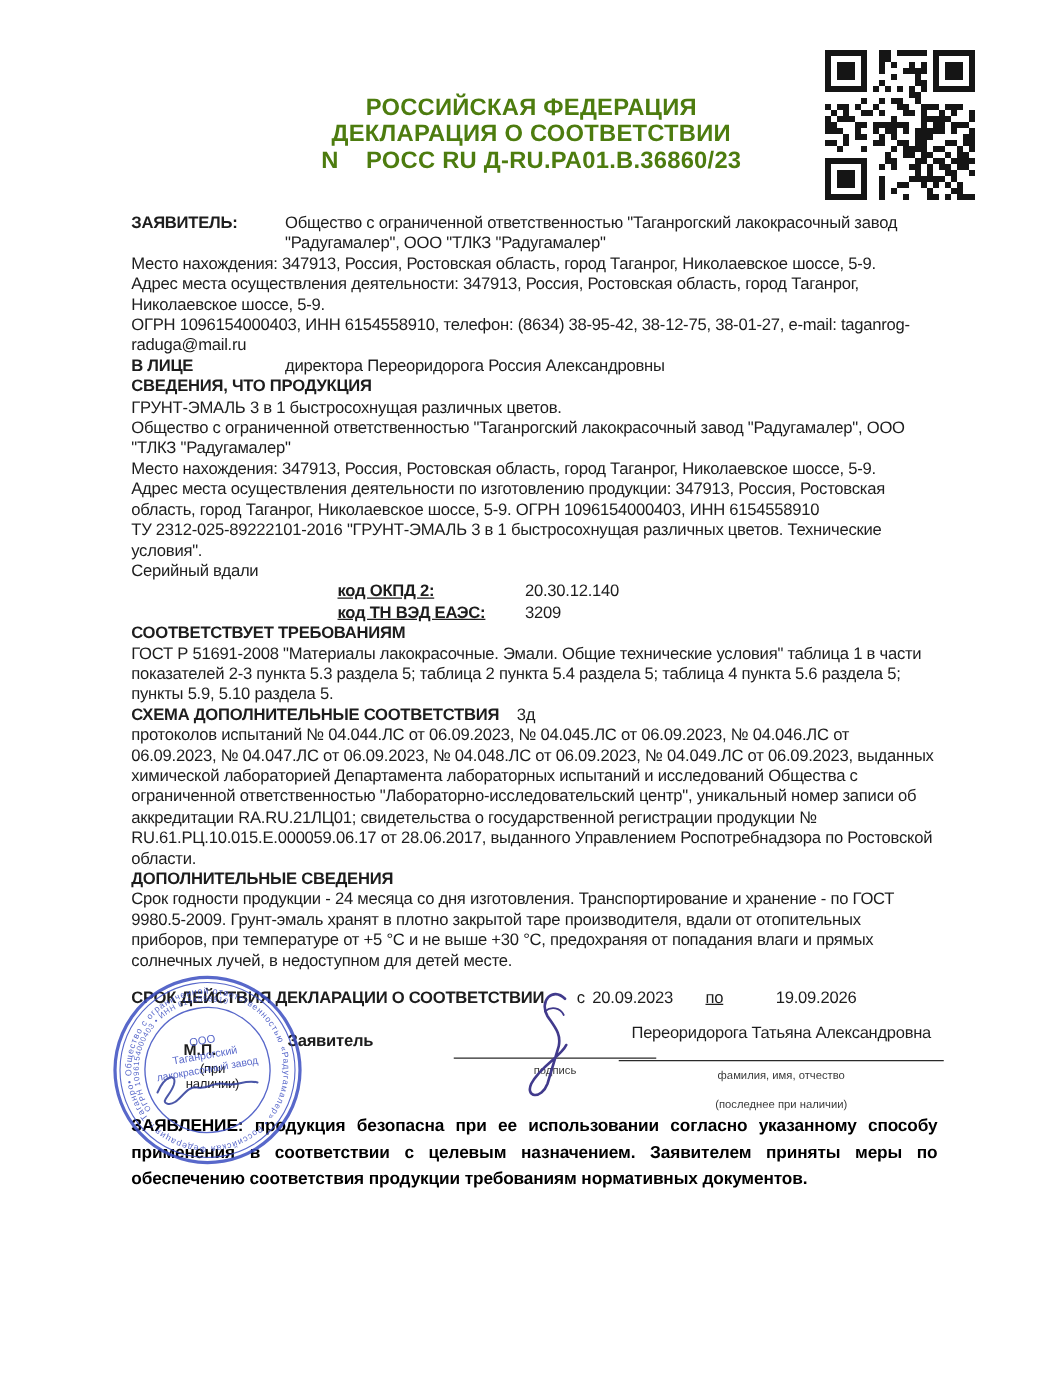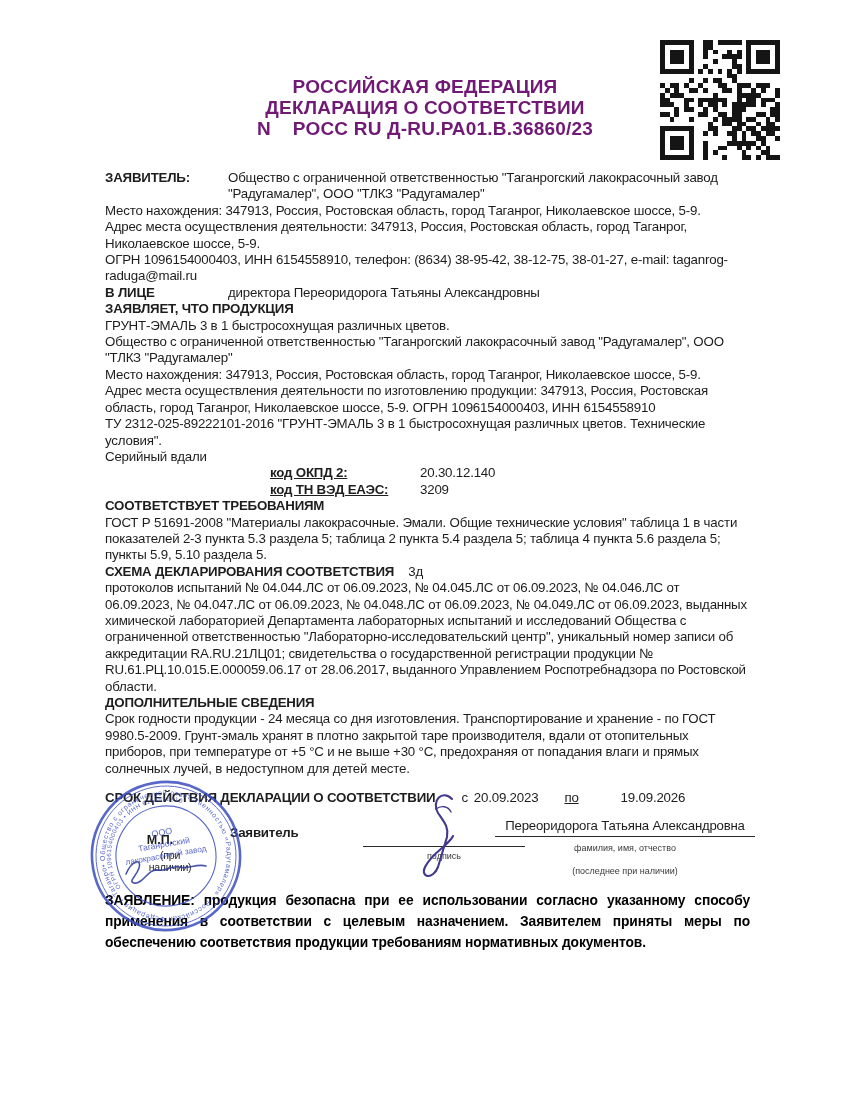"РОССИЙСКАЯ ФЕДЕРАЦИЯ" .doc-header { color: #701a75 -> #4d7c0f }
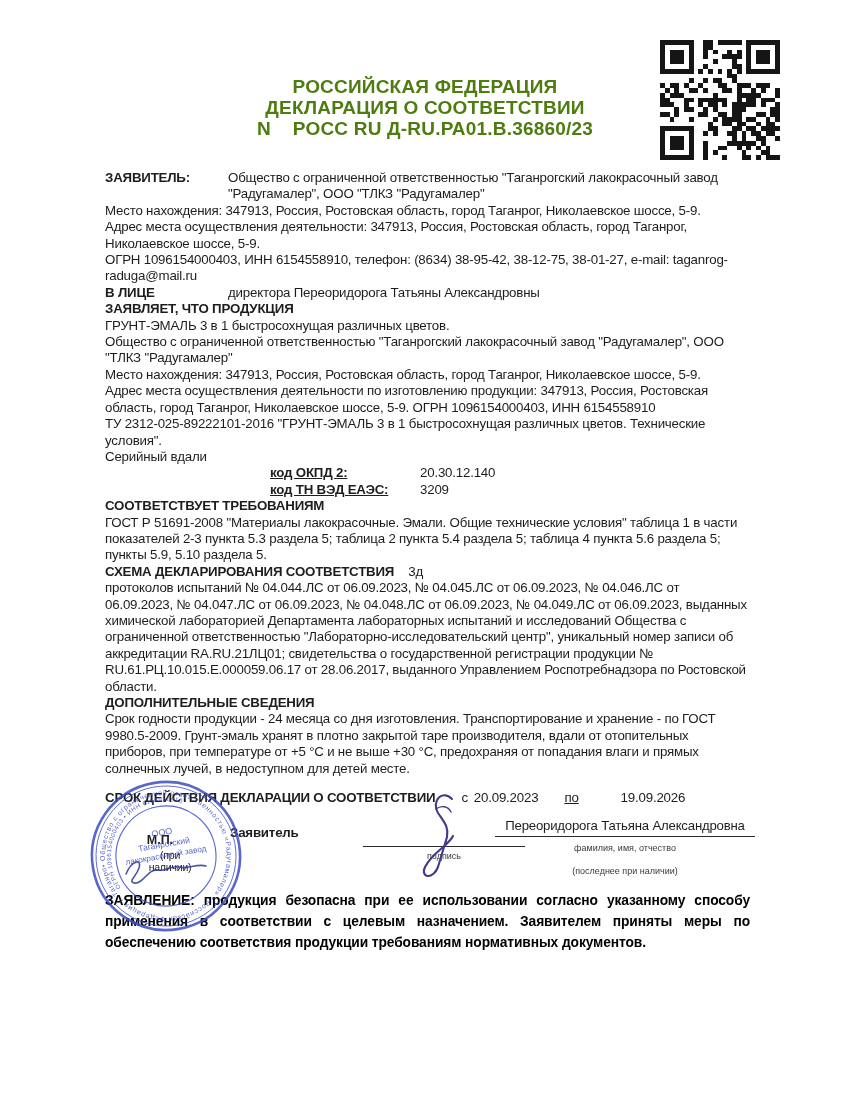"директора Переоридорога Татьяны" span { text: Татьяны -> Россия }
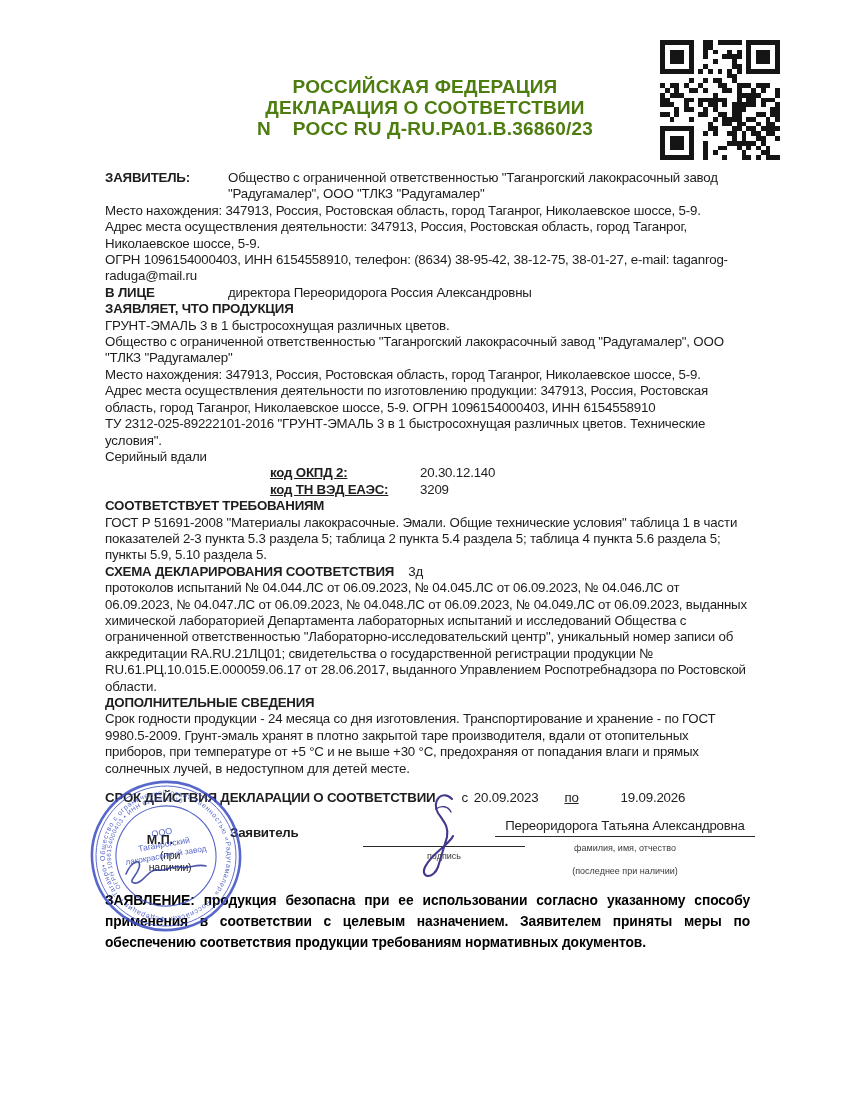"ЗАЯВЛЯЕТ, ЧТО ПРОДУКЦИЯ" p.b { text: ЗАЯВЛЯЕТ -> СВЕДЕНИЯ }
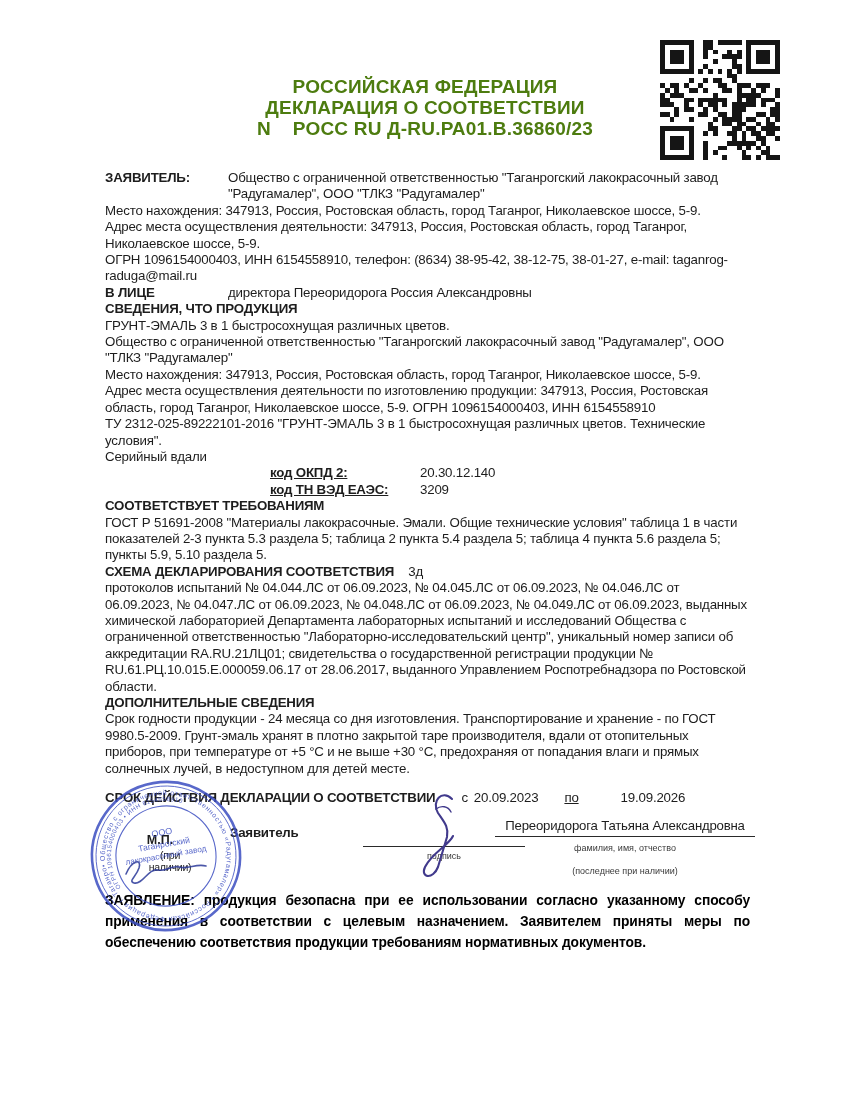"СХЕМА ДЕКЛАРИРОВАНИЯ СООТВЕТСТВИЯ" span.b { text: ДЕКЛАРИРОВАНИЯ -> ДОПОЛНИТЕЛЬНЫЕ }
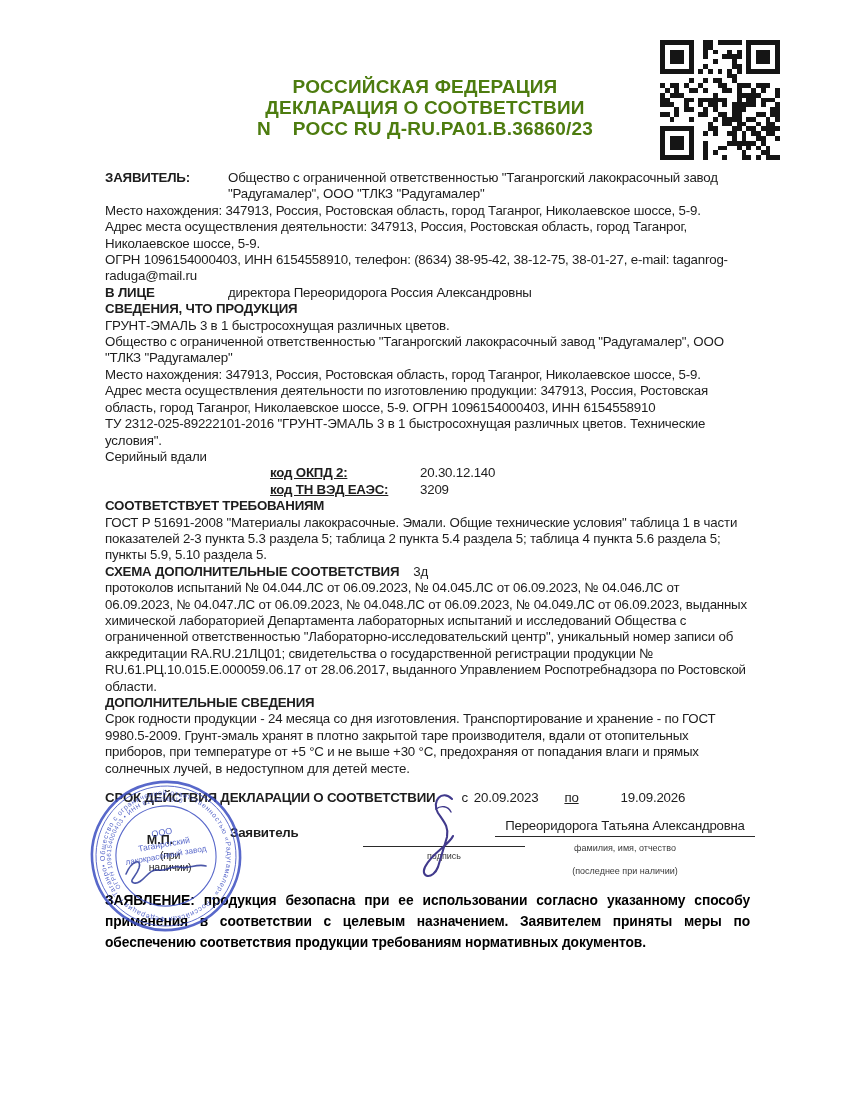"Переоридорога Татьяна Александровна" .name-line { padding-bottom: 1px -> 13px }
